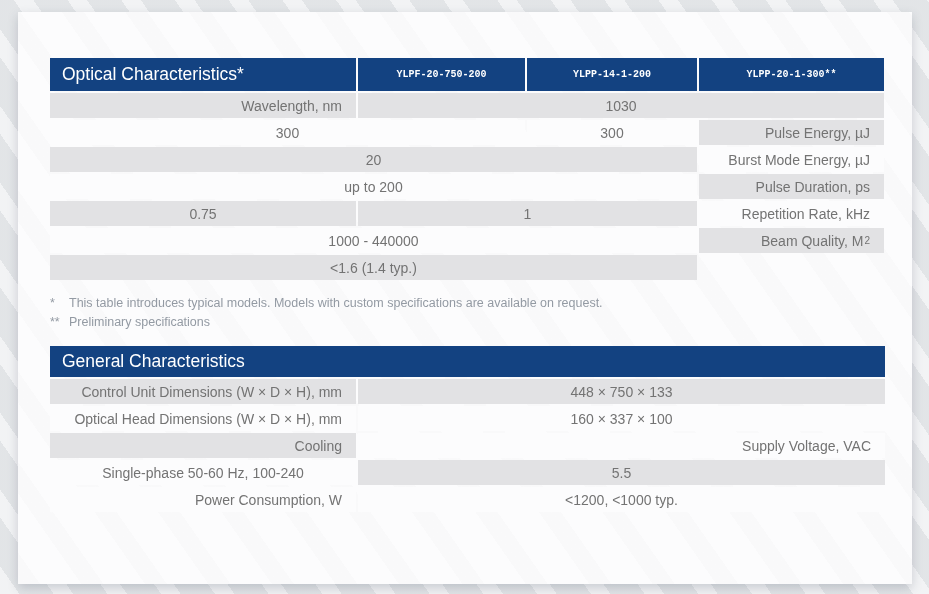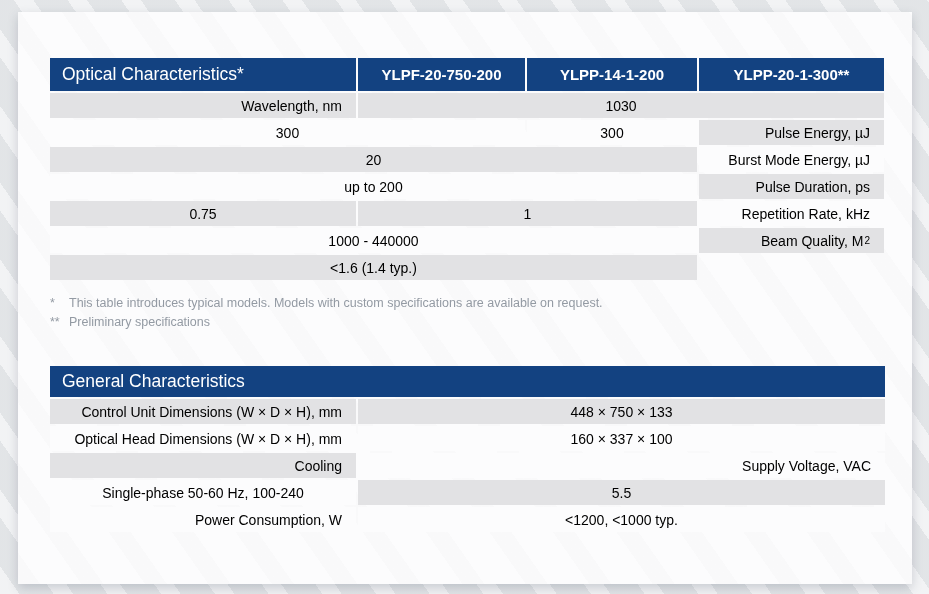"YLPF-20-750-200" .th.col { font-family: none -> Liberation Mono, monospace; font-size: 15px -> 10px }
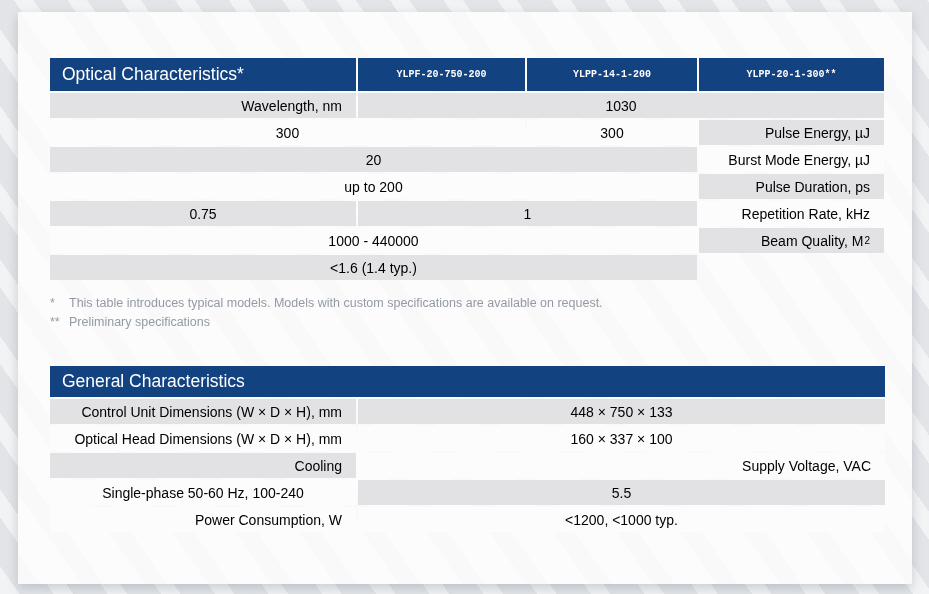"Wavelength, nm" .cell { color: #000000 -> #737373 }
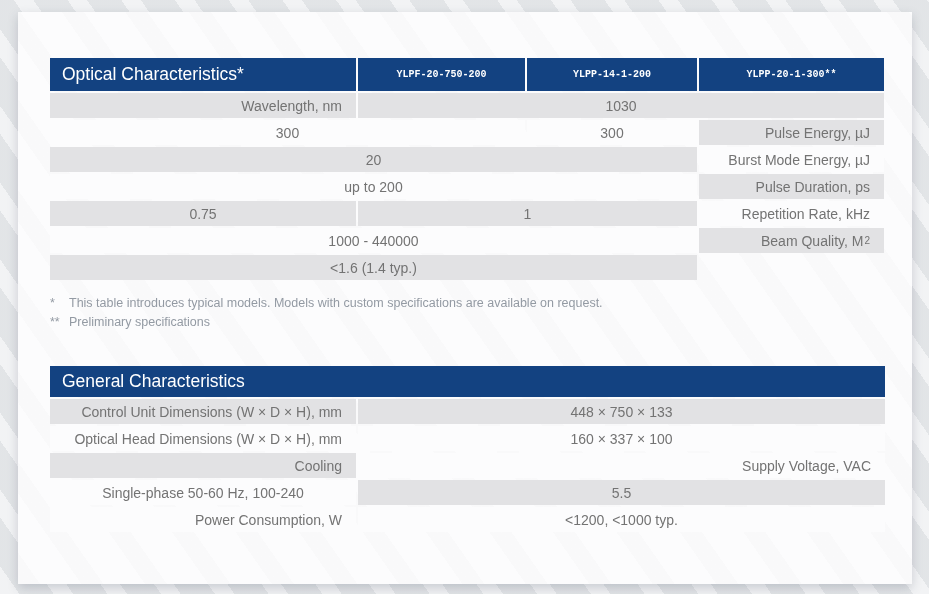"General Characteristics" .gen-grid .th { margin-top: 20px -> none }
